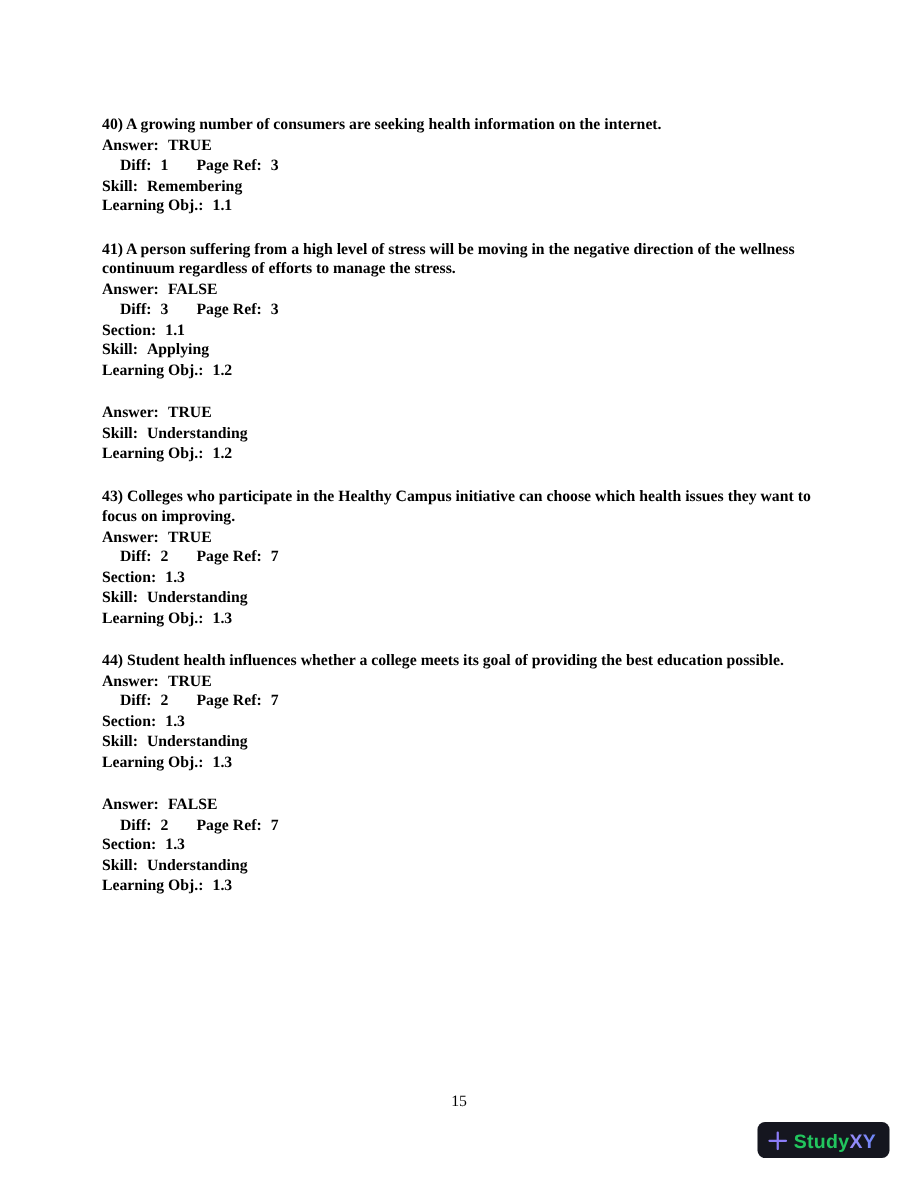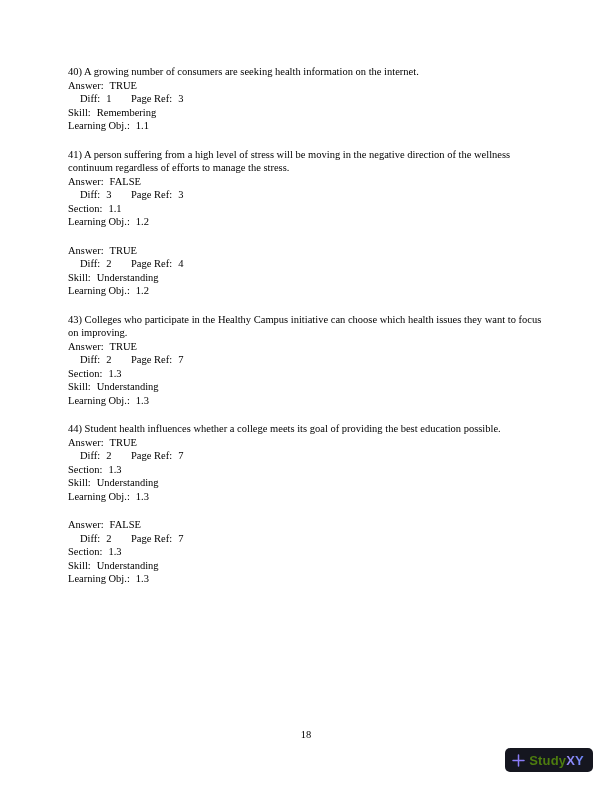"40) A growing number of" .content { font-weight: none -> bold; top: 65px -> 77px }
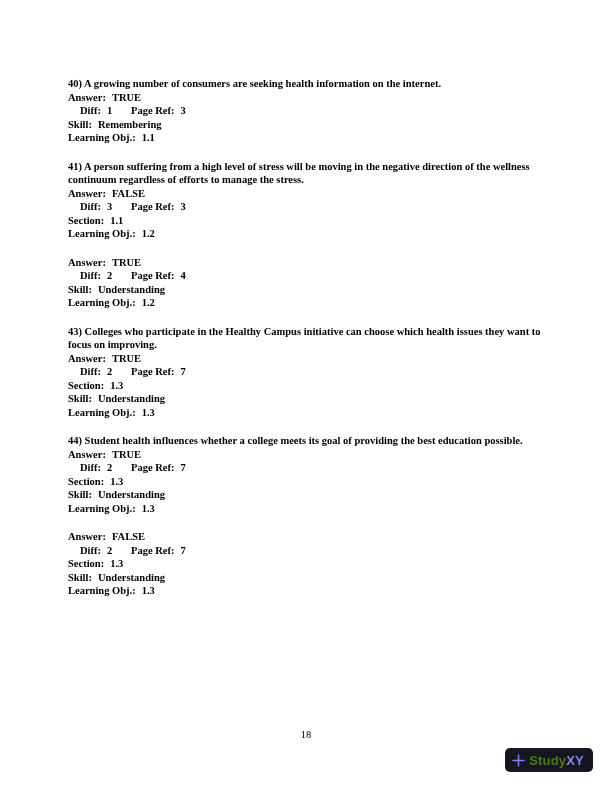"Skill: Applying" div.line { html: none -> <div><span>Skill:</span><span>Applying</span></div> }
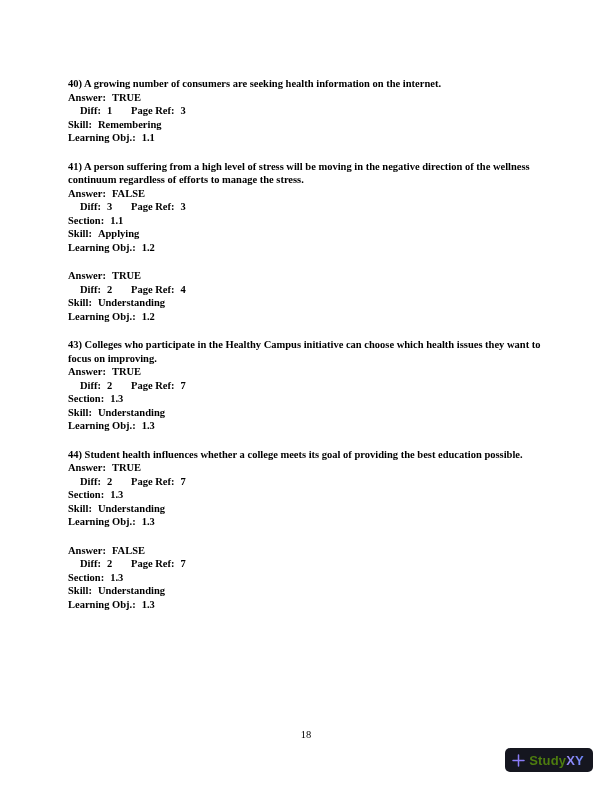"Diff: 2 Page Ref: 4" div.line { html: <div><span><span>Diff:</span><span>2</span></span><span>Page Ref:</span><span>4</span></div> -> none }
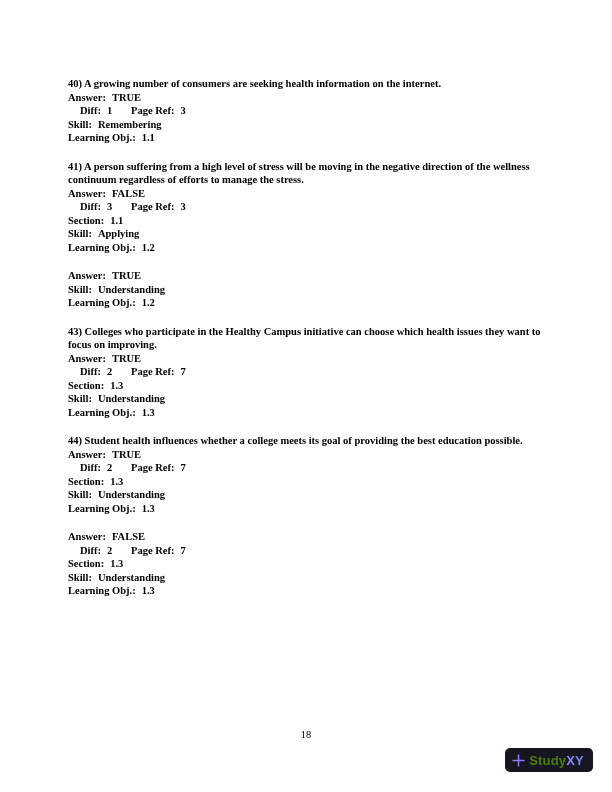"18" div.footer-pagenum { text: 18 -> 15 }
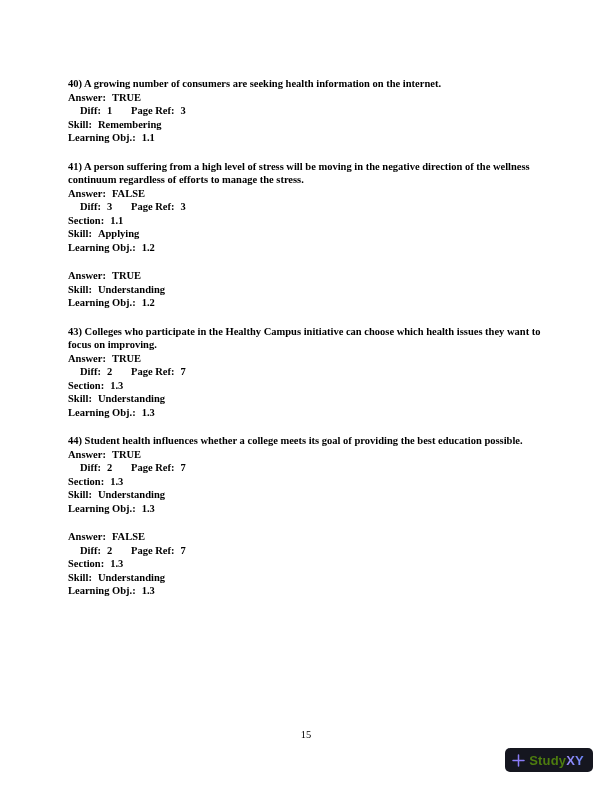"Study" .logo-badge .logo-primary { color: #4d7c0f -> #22c55e }
